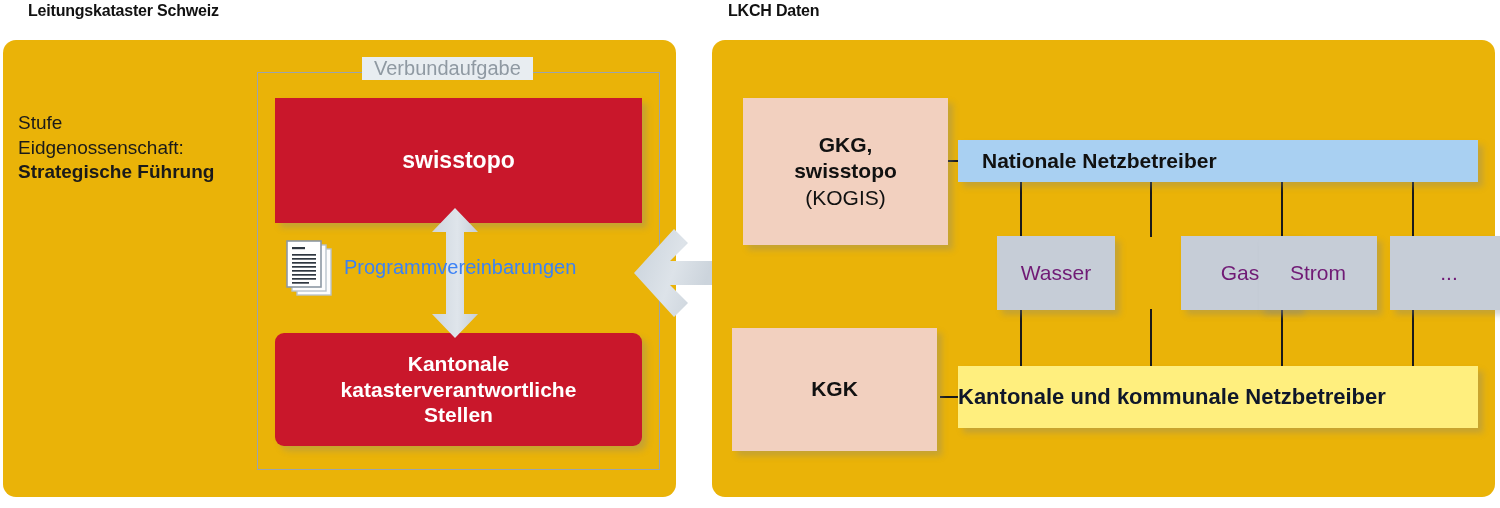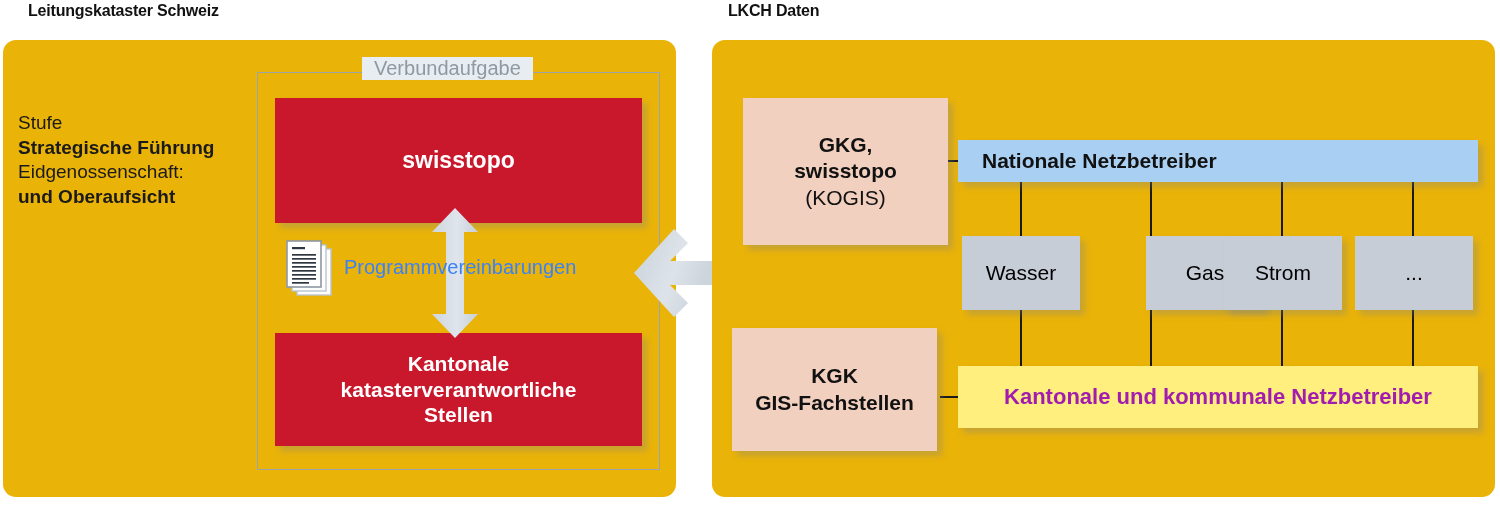"Strategische Führung" div { order: before "Eidgenossenschaft:" -> after "Eidgenossenschaft:" }
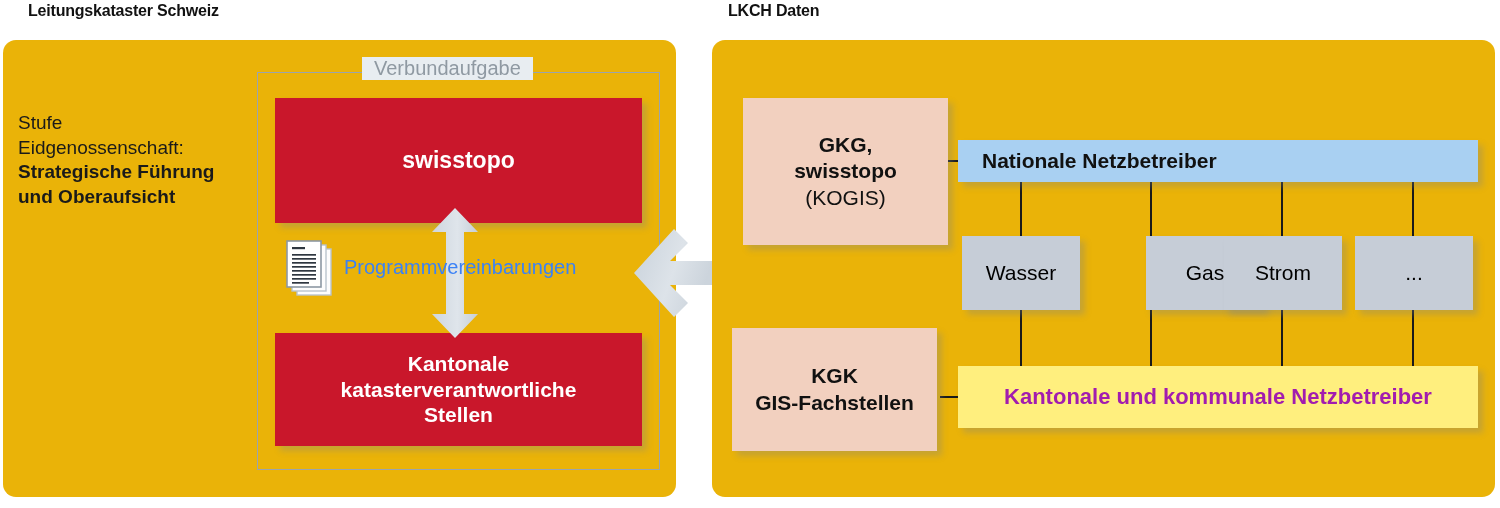"und Oberaufsicht" div { html: <div>und Oberaufsicht</div> -> none }
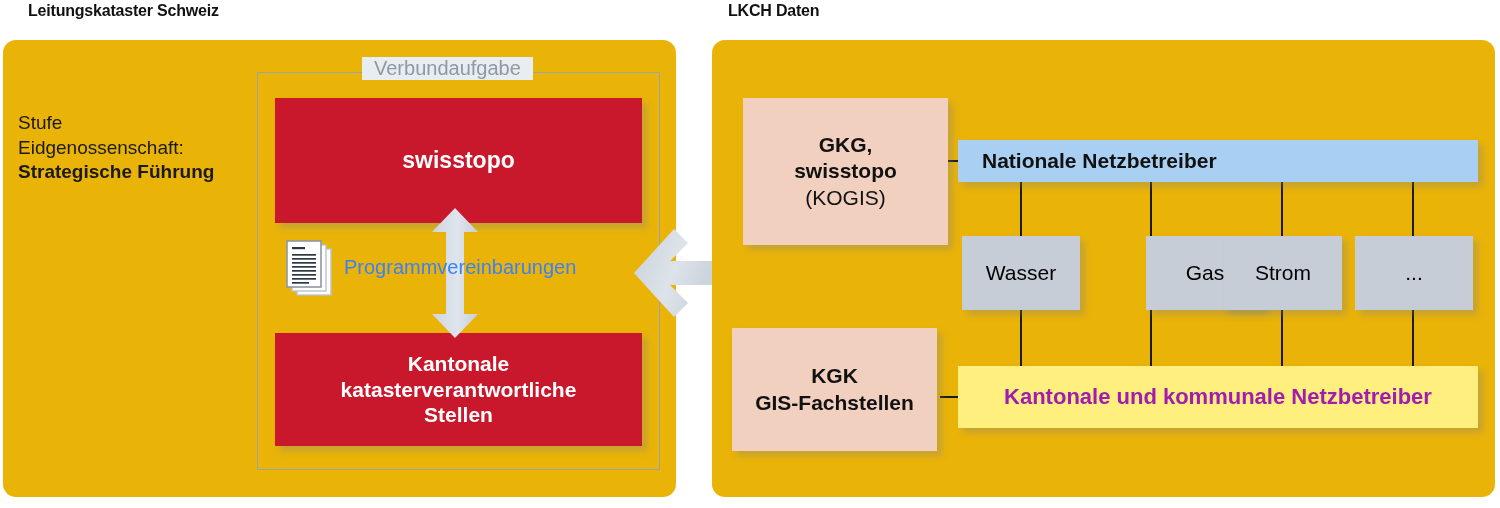"Wasser" .graybox { color: #000000 -> #701a75; margin-left: none -> 35px }
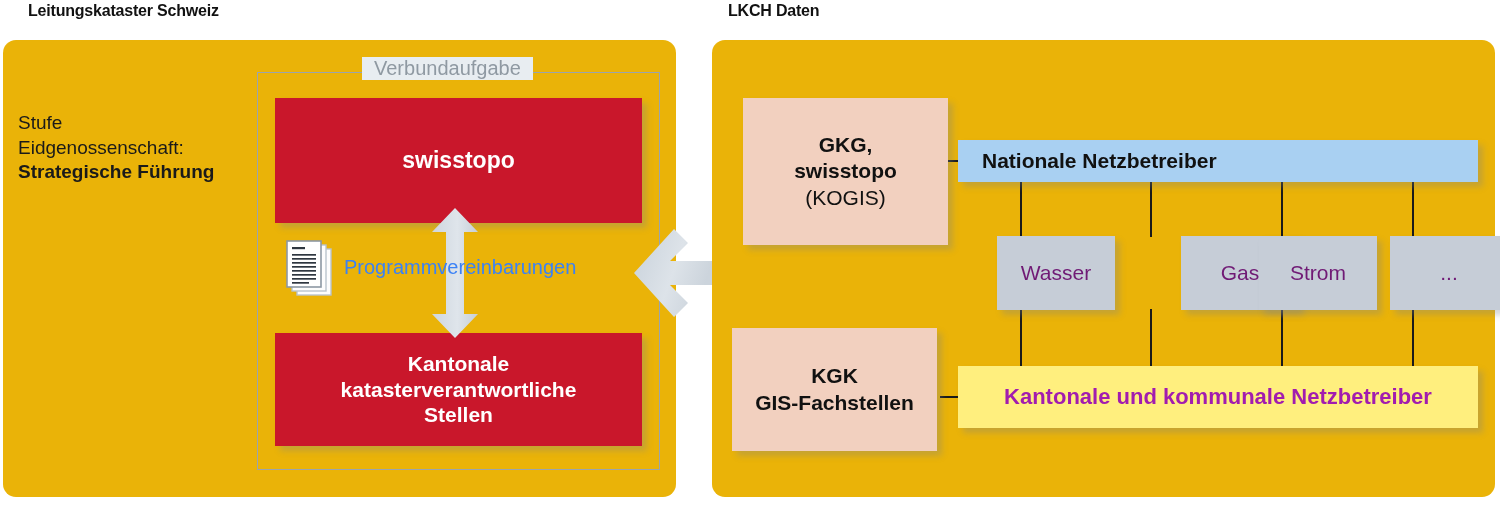"Kantonale katasterverantwortliche" #box-kantonale { border-radius: none -> 9px }
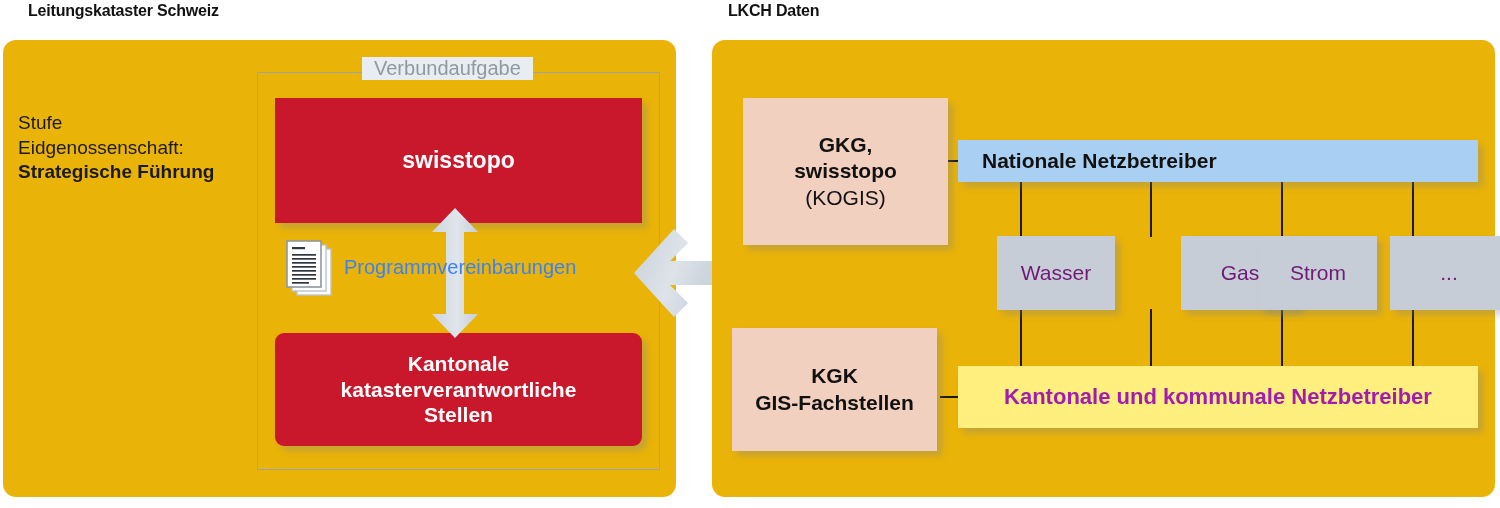"GIS-Fachstellen" div { html: <div>GIS-Fachstellen</div> -> none }
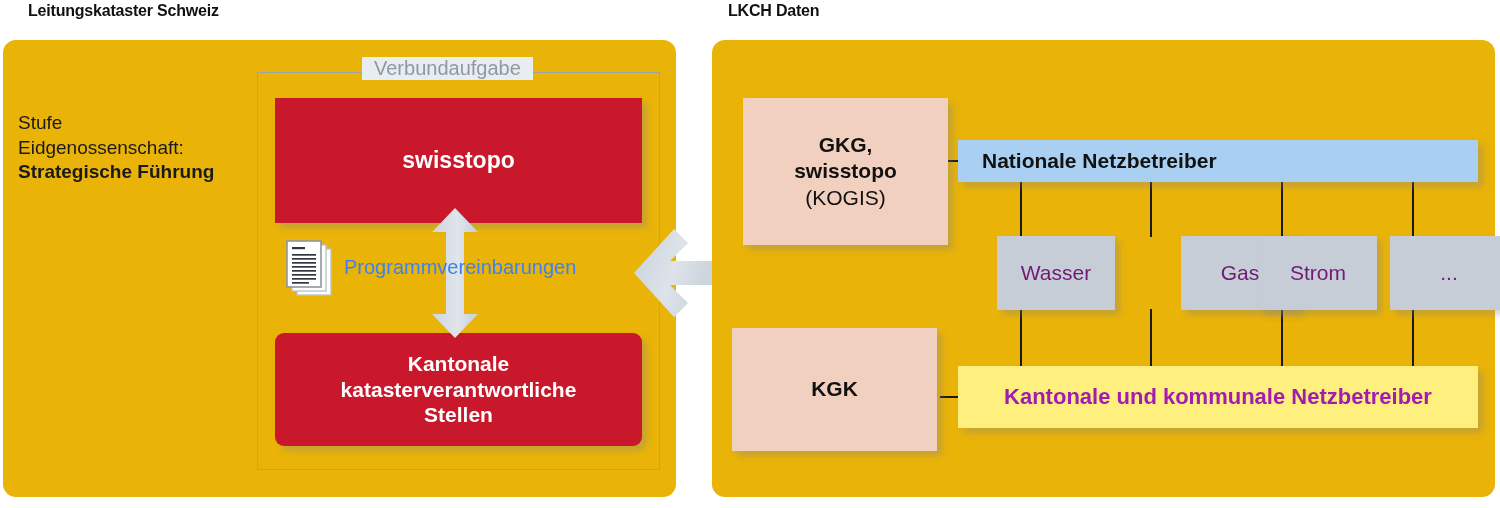"Kantonale und kommunale Netzbetreiber" #box-kommunal { color: #a21caf -> #0f172a; justify-content: center -> flex-start }
